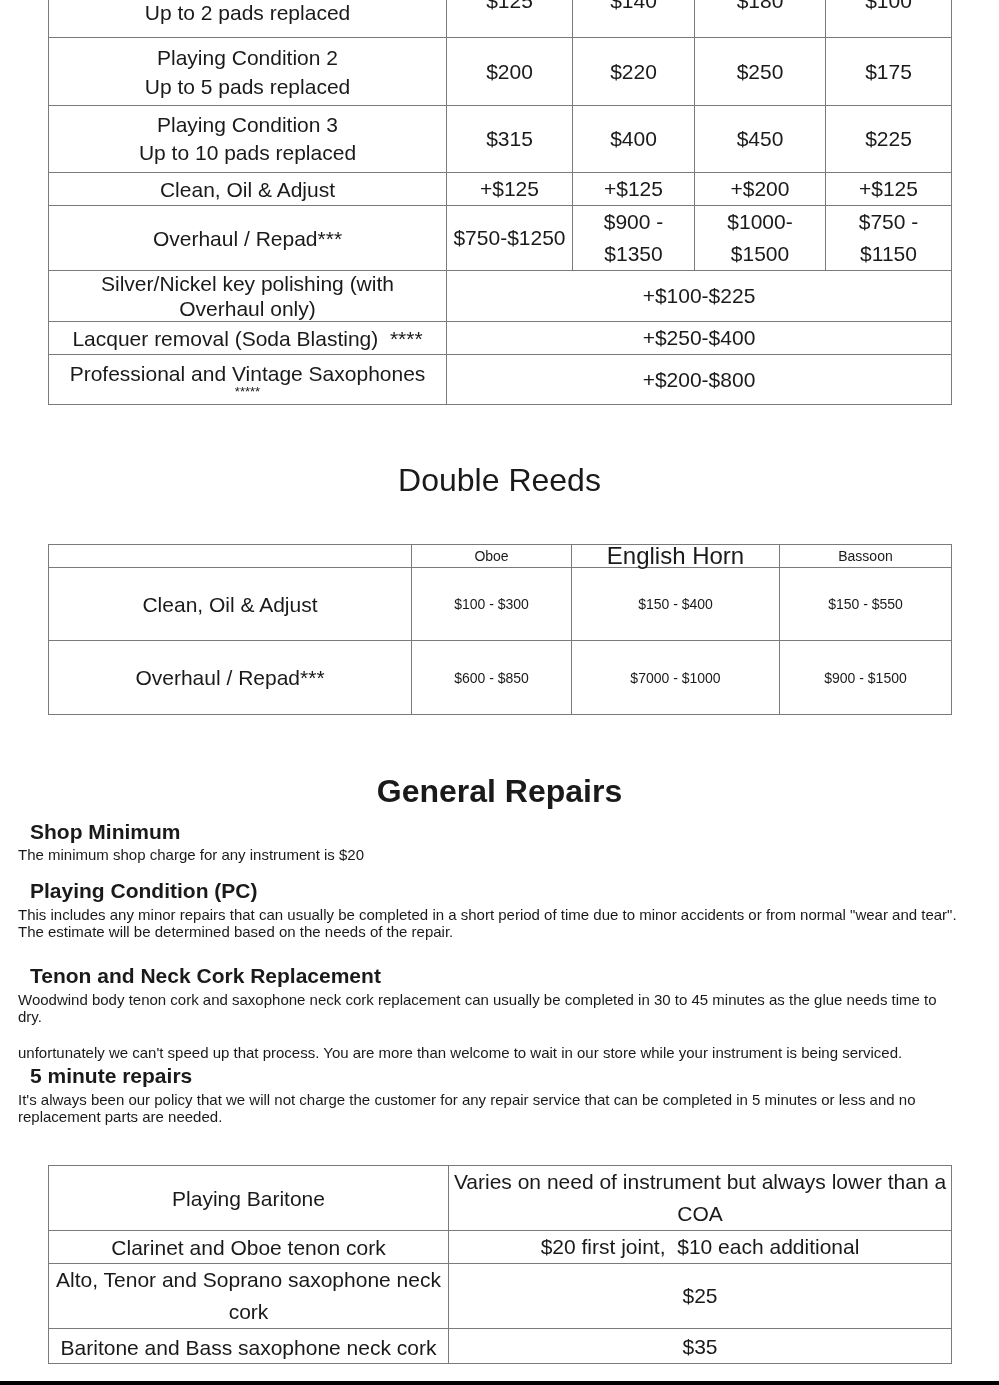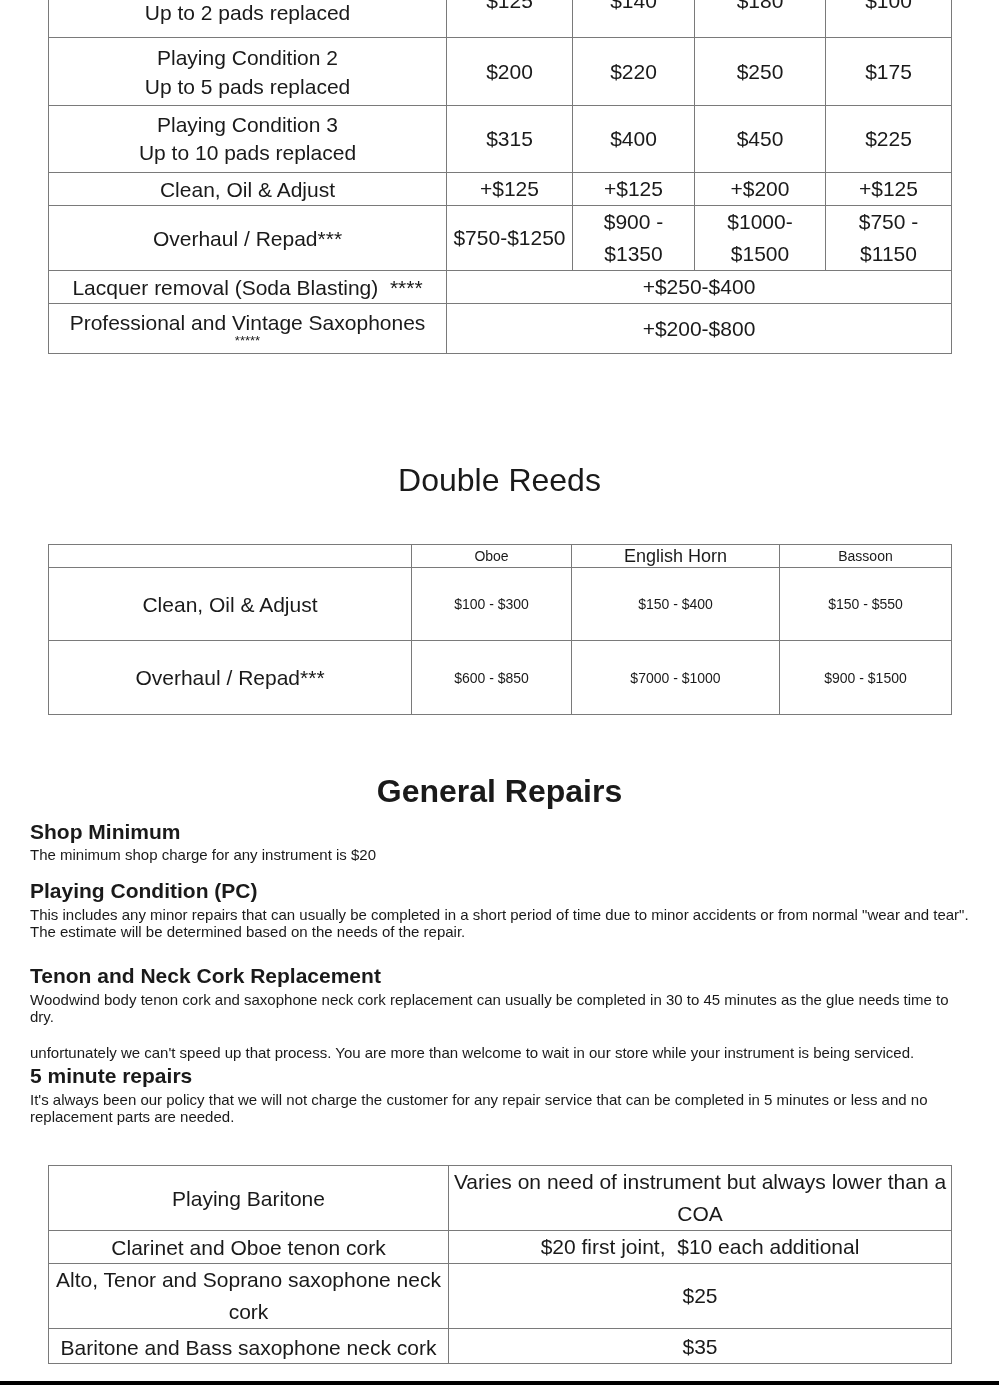"Silver/Nickel key polishing (with" tr { html: none -> <tr> <td> <div>Silver/Nickel key polishing (with</div> <div>Overhaul only)</div> </td> <td>+$100-$225</td> </tr> }
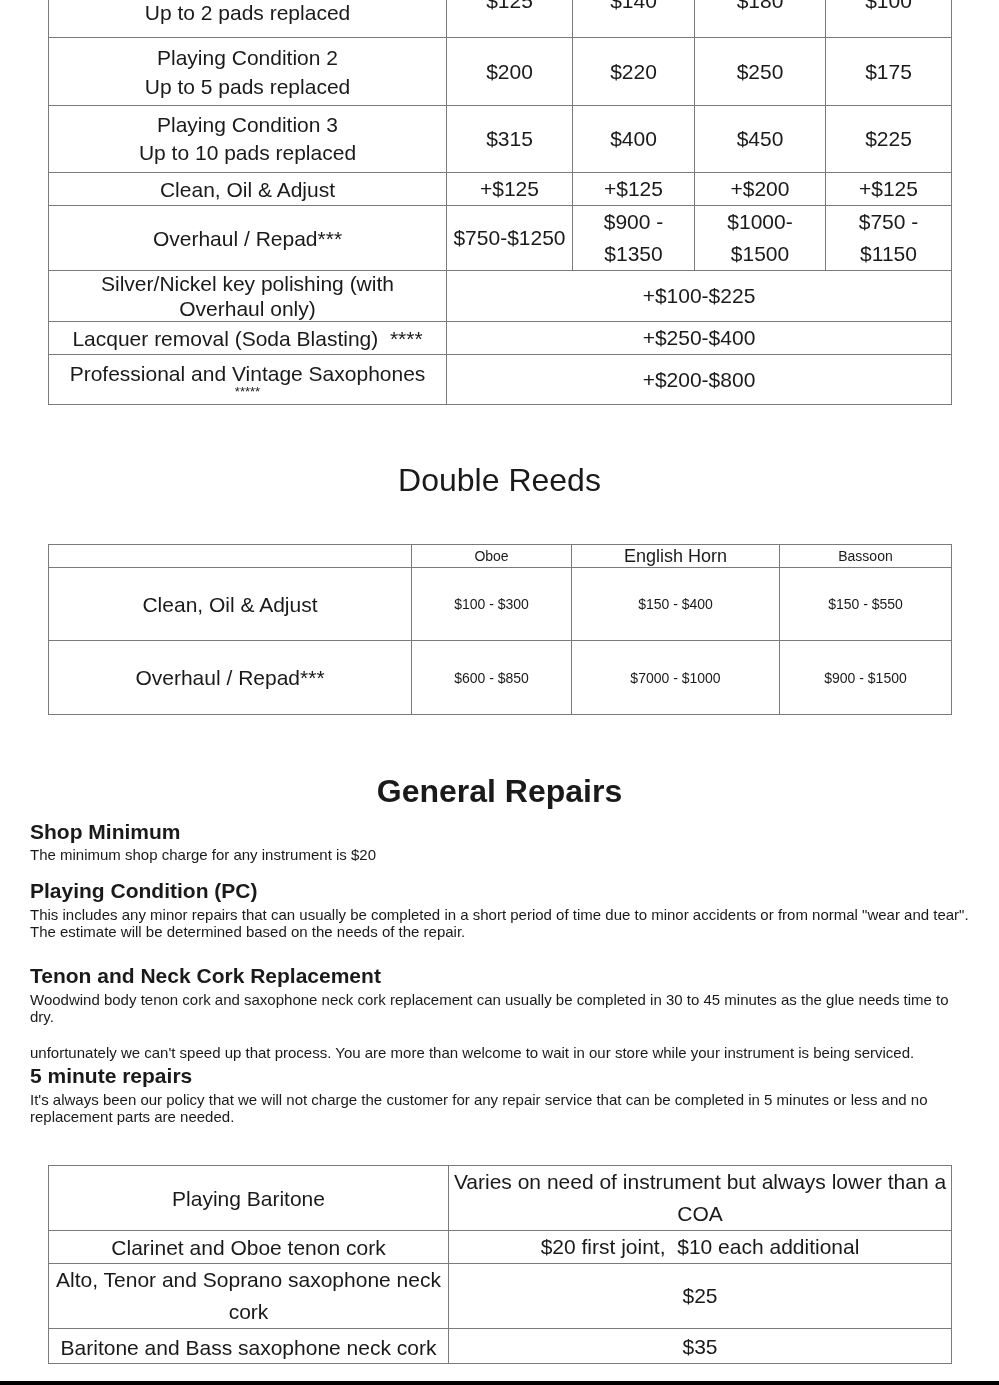"English Horn" .med { font-size: 18px -> 24px }
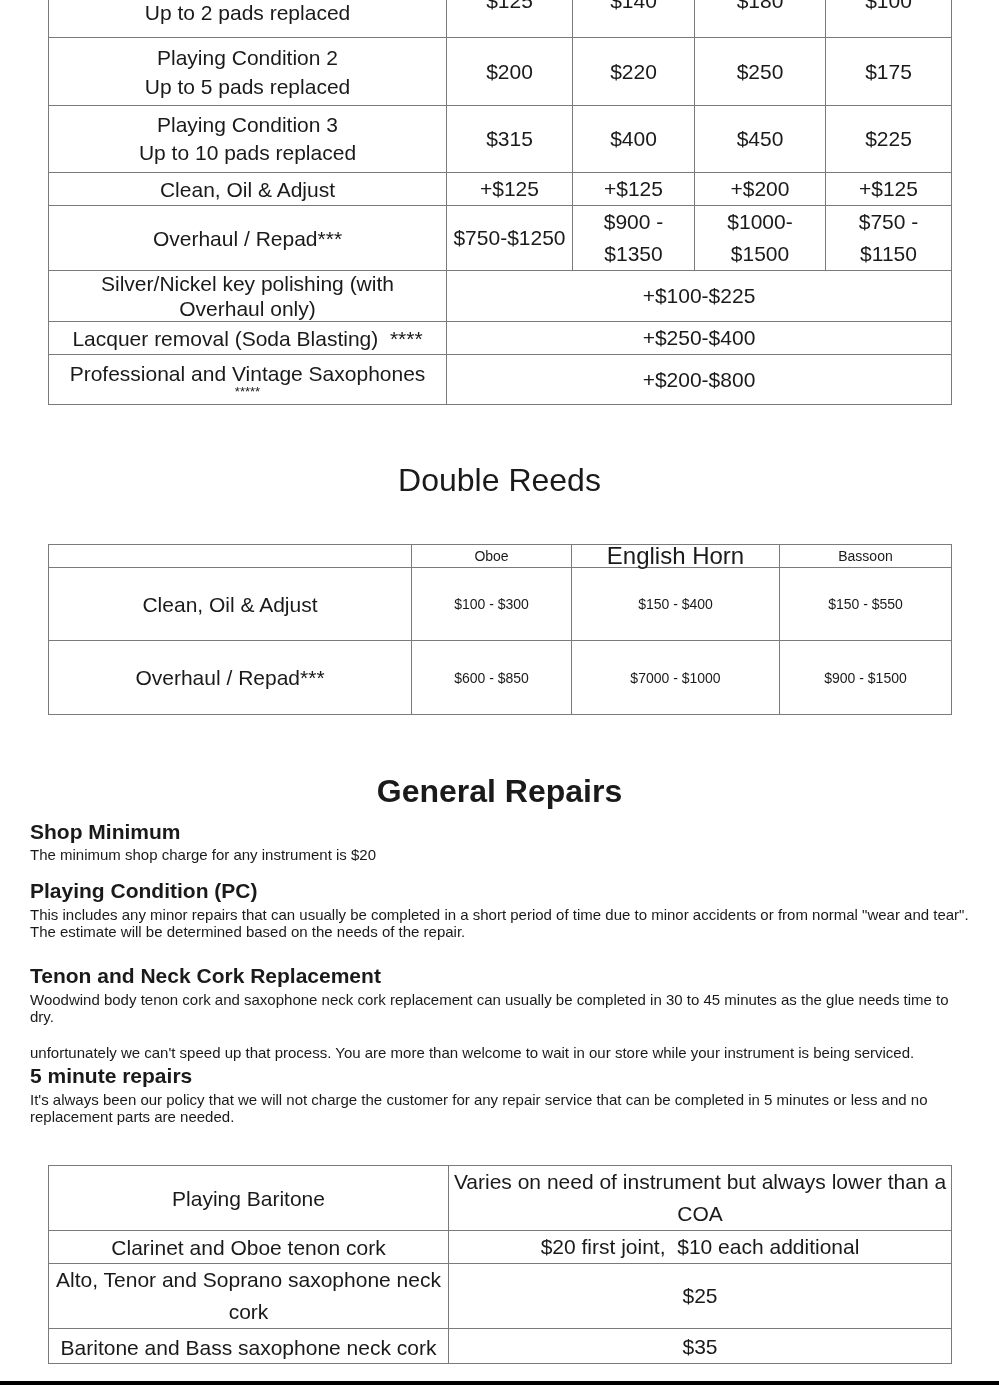"The minimum shop charge for" .sec-p { left: 30px -> 18px }
